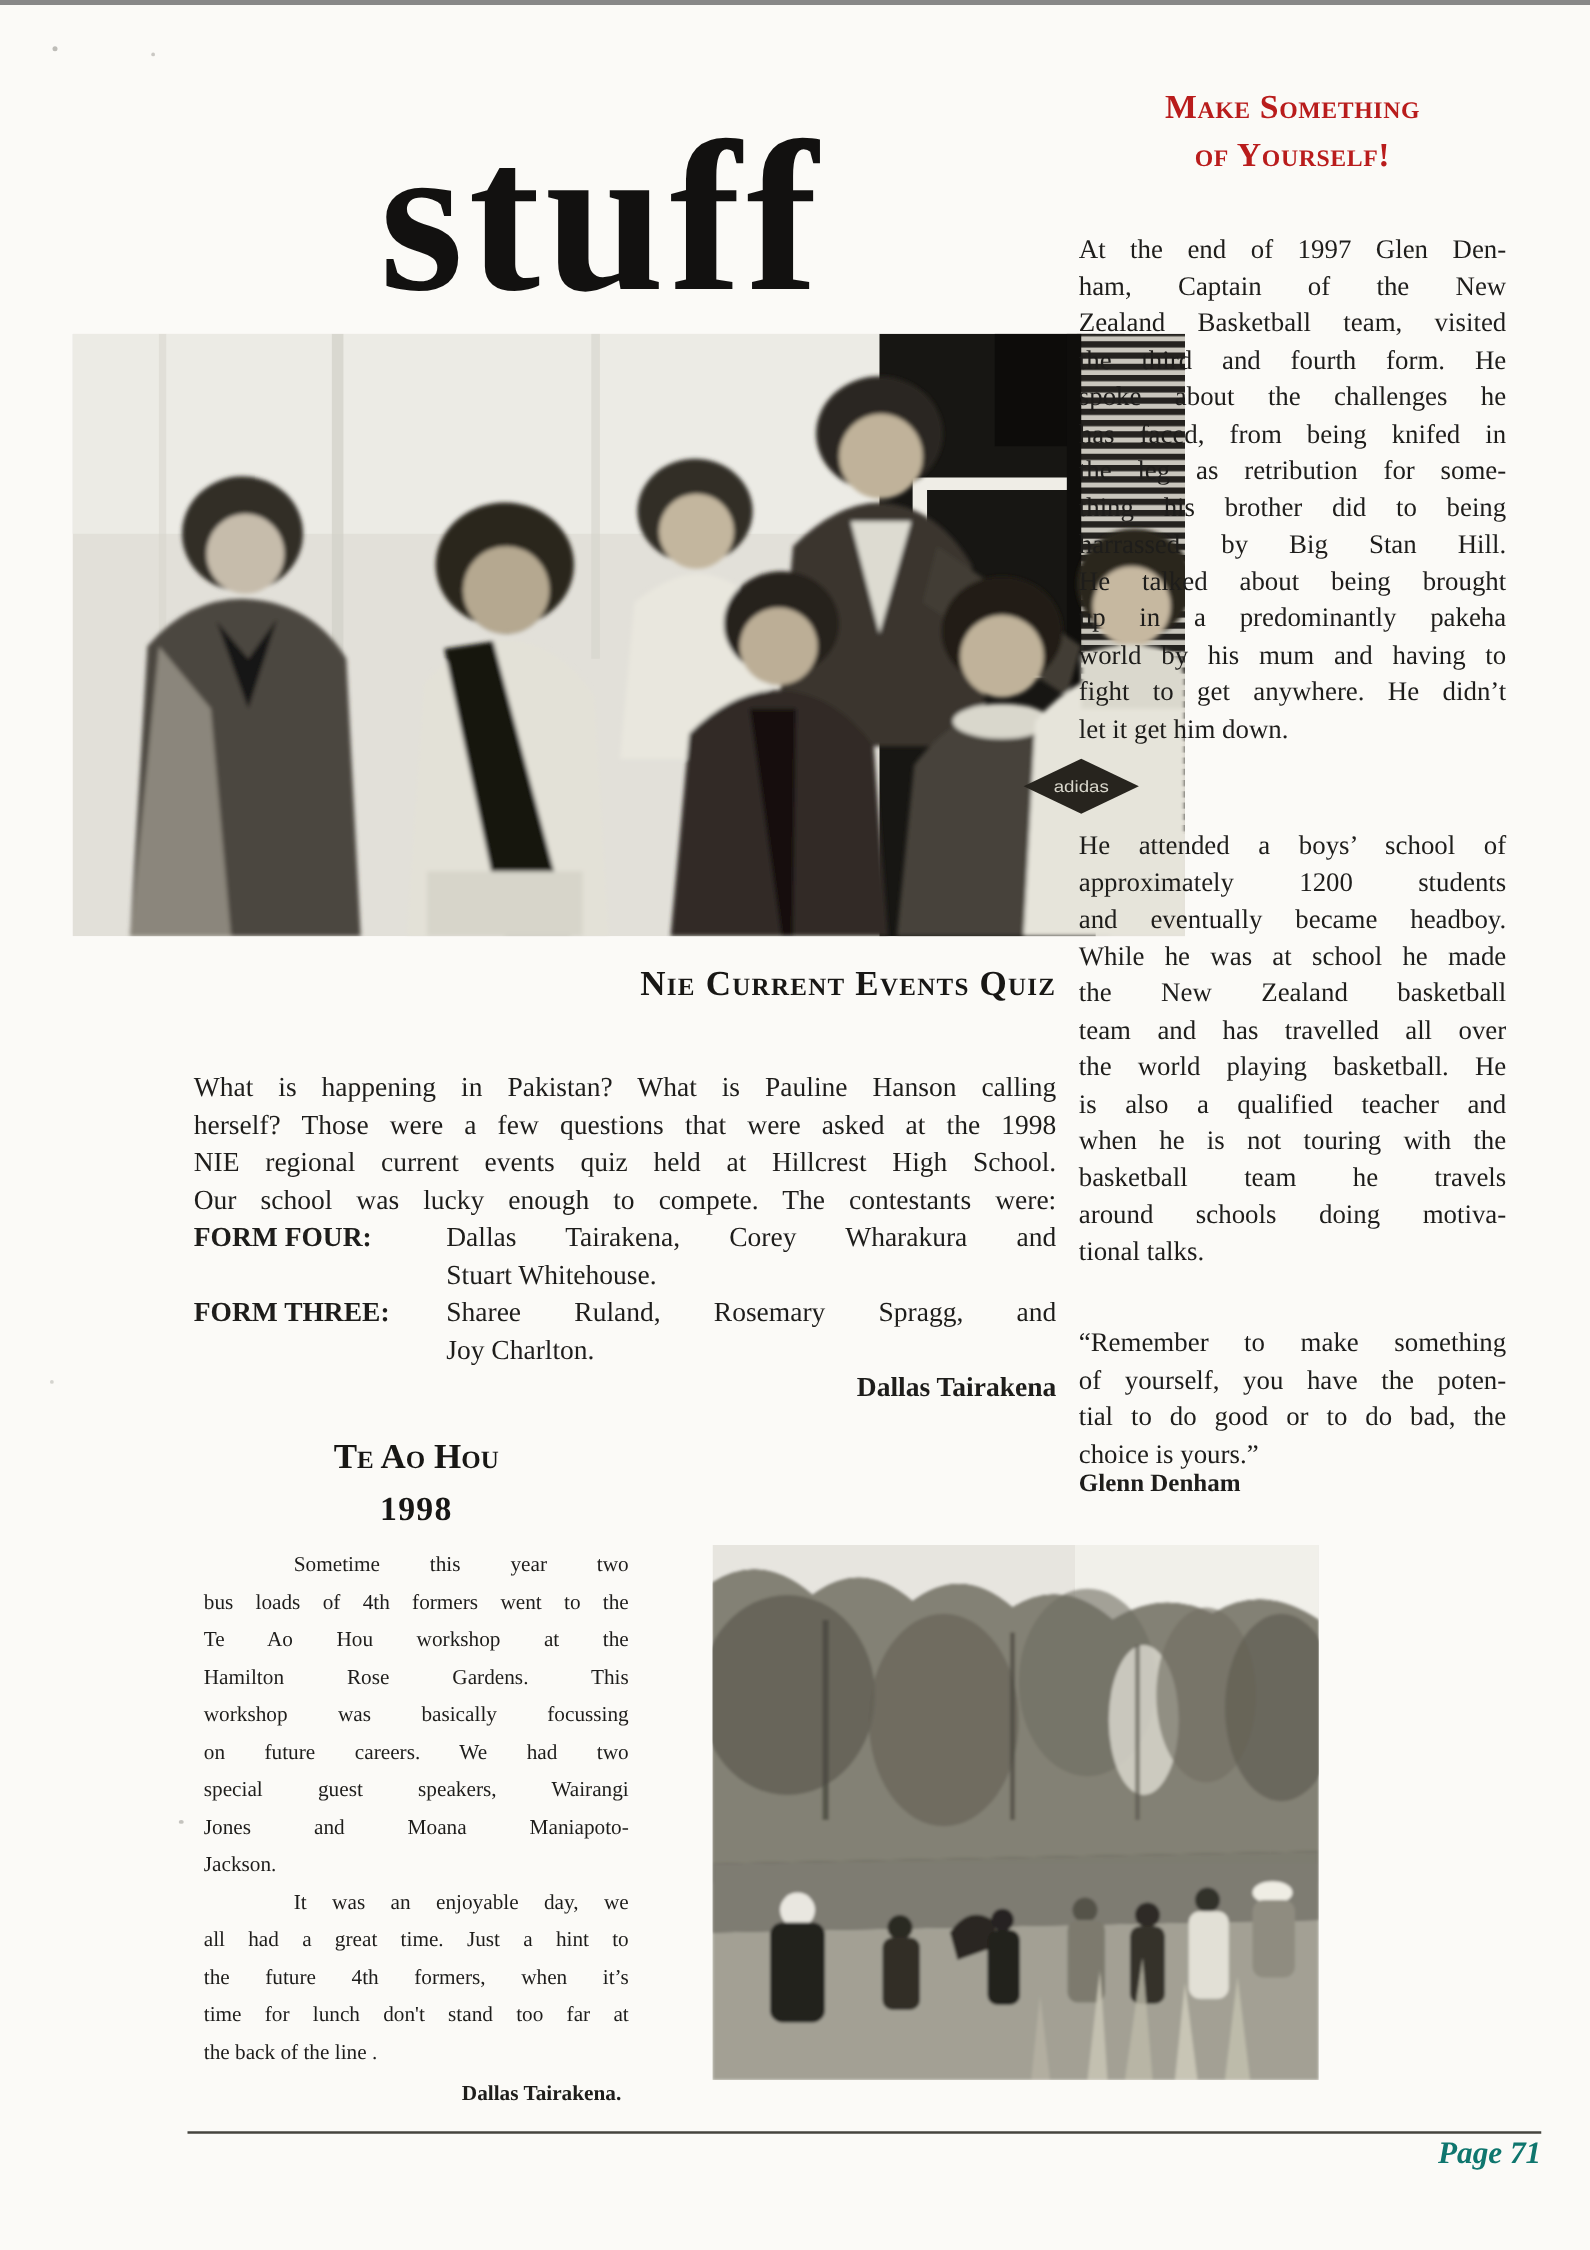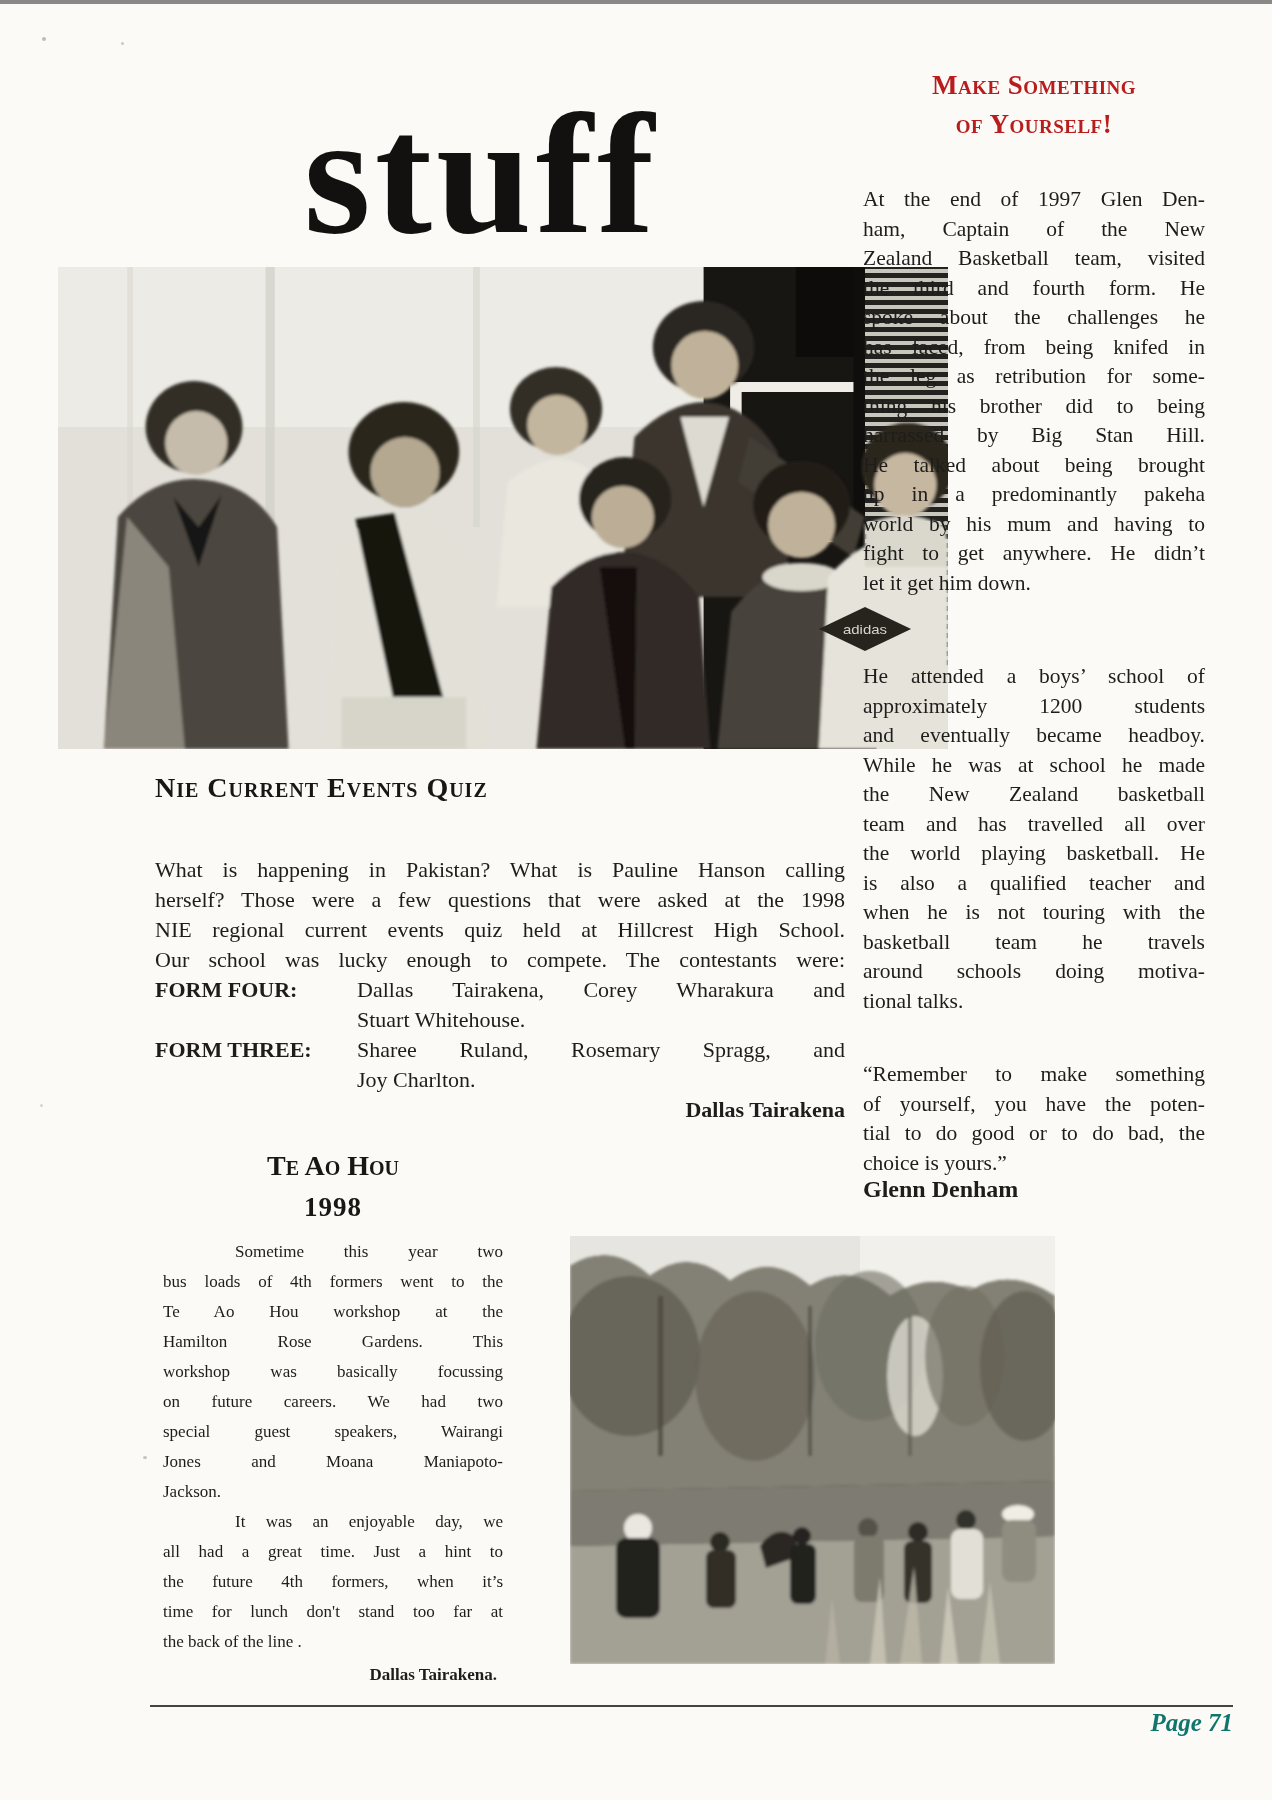"Nie Current Events Quiz" #nie-heading { text-align: left -> right }
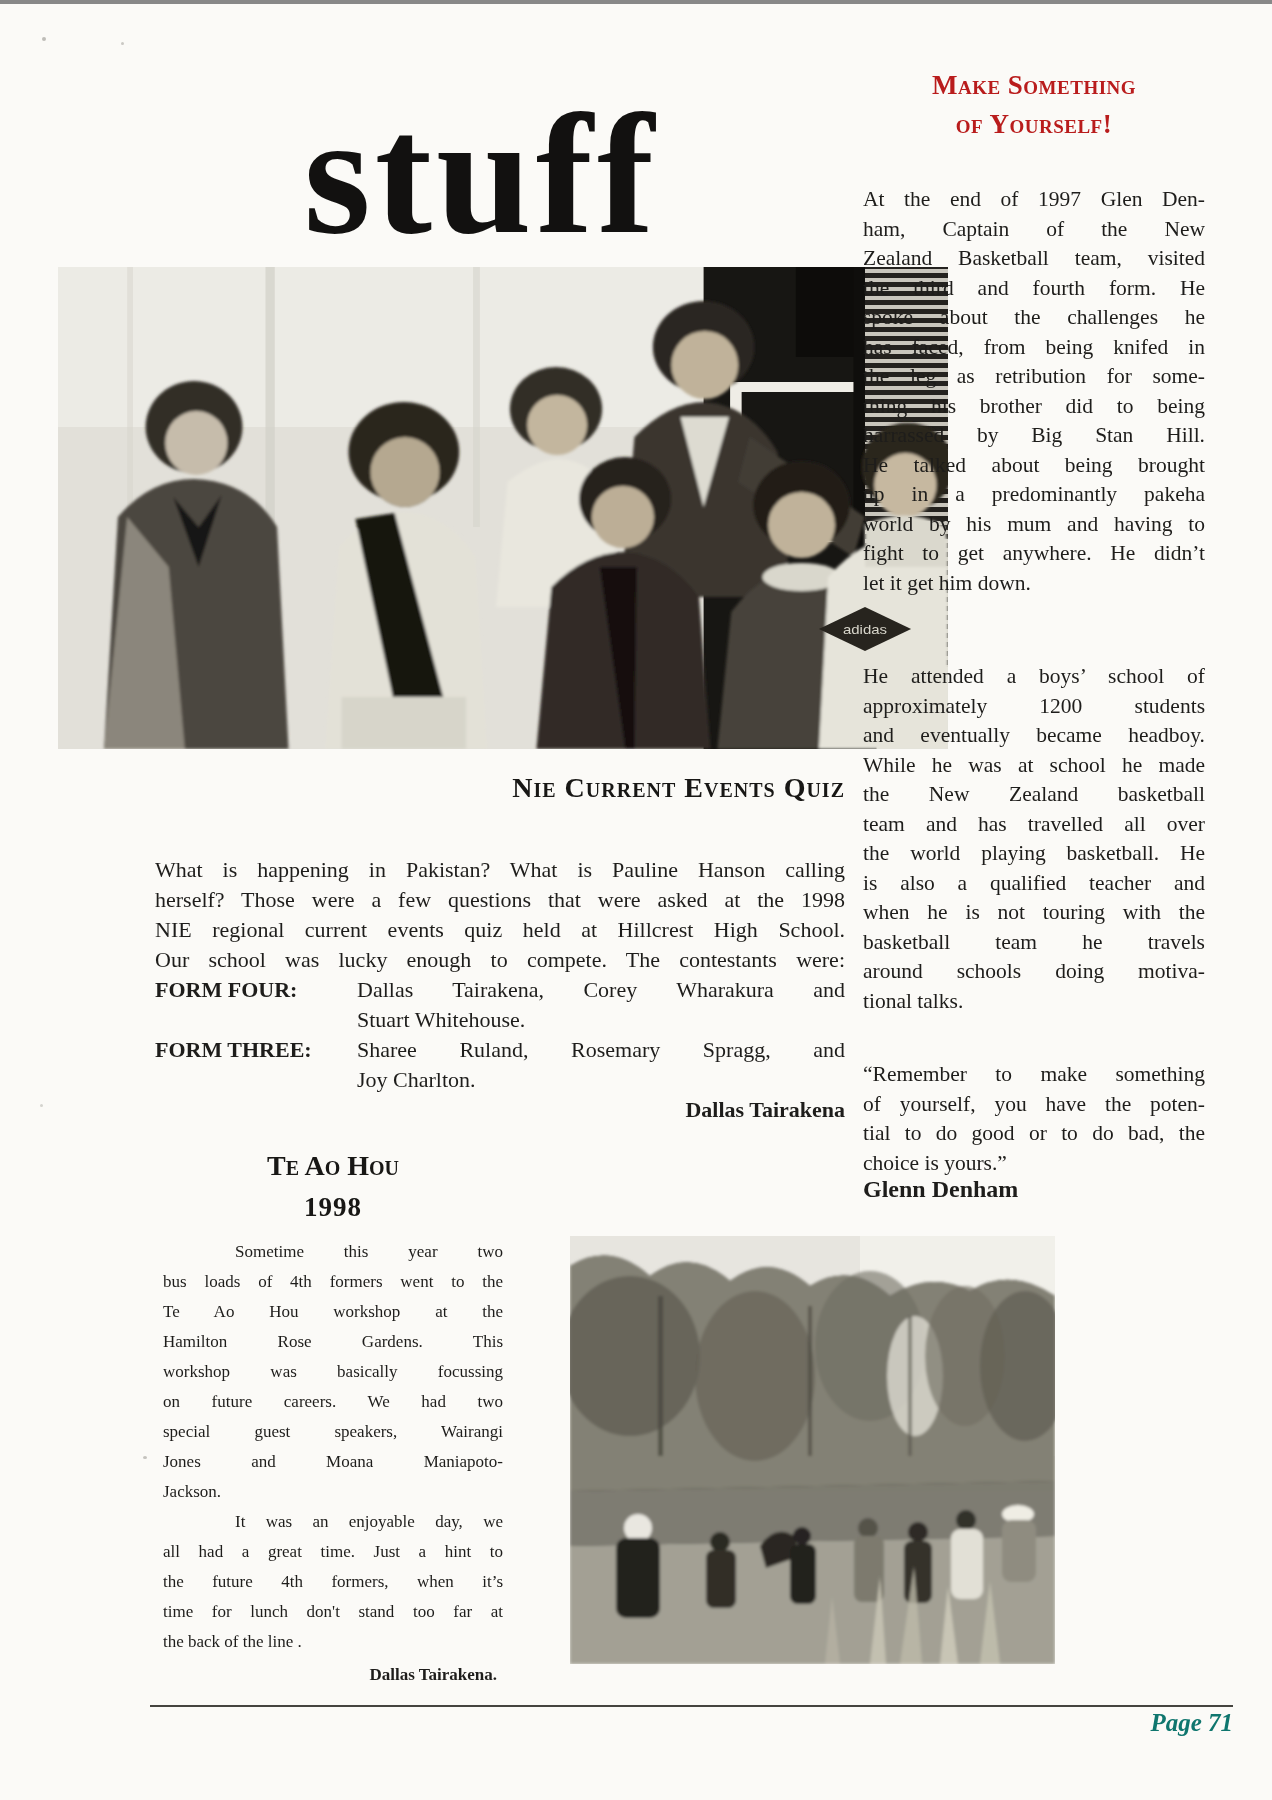"Glenn Denham" #glenn-sig { font-size: 24px -> 20px }
